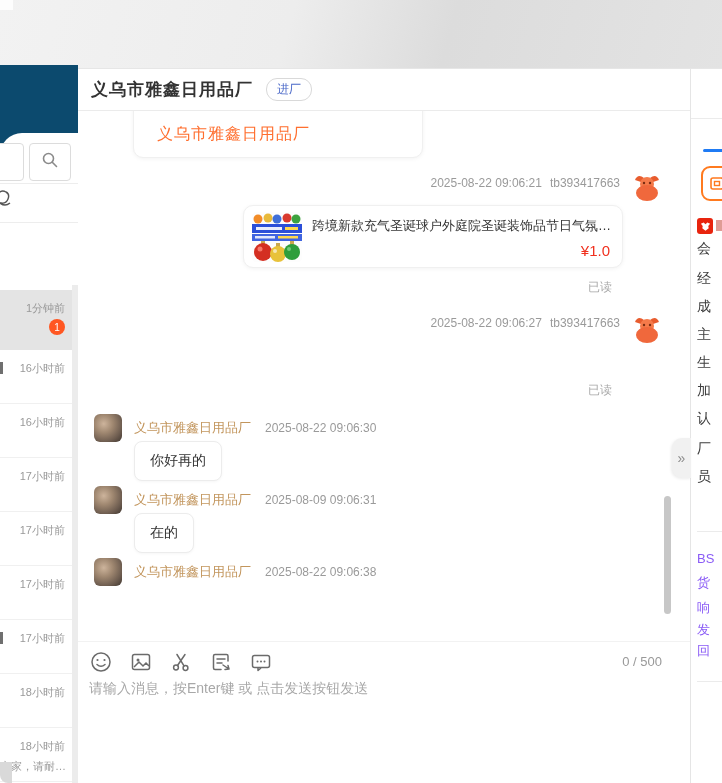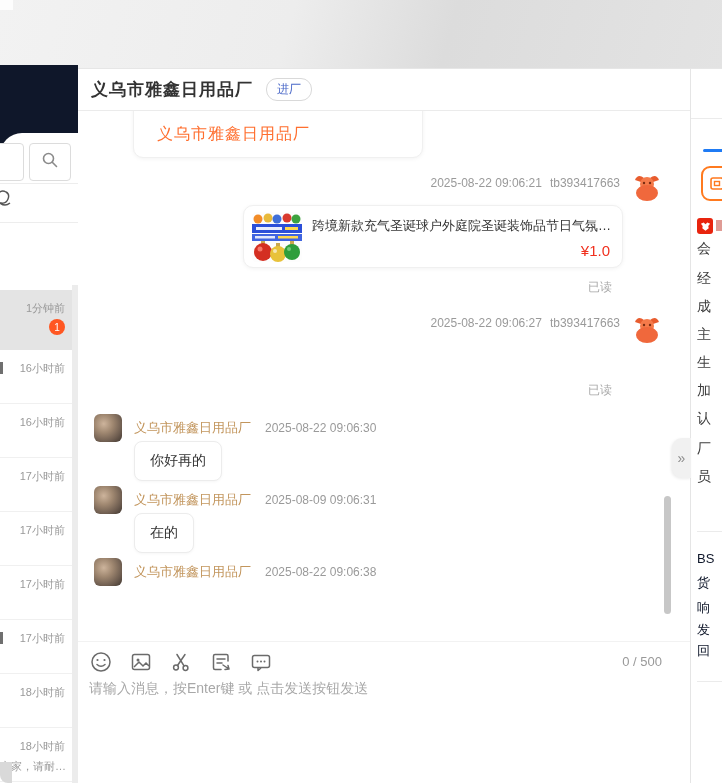"1分钟前" .sidebar { background: #0f172a -> #0c4a6e }
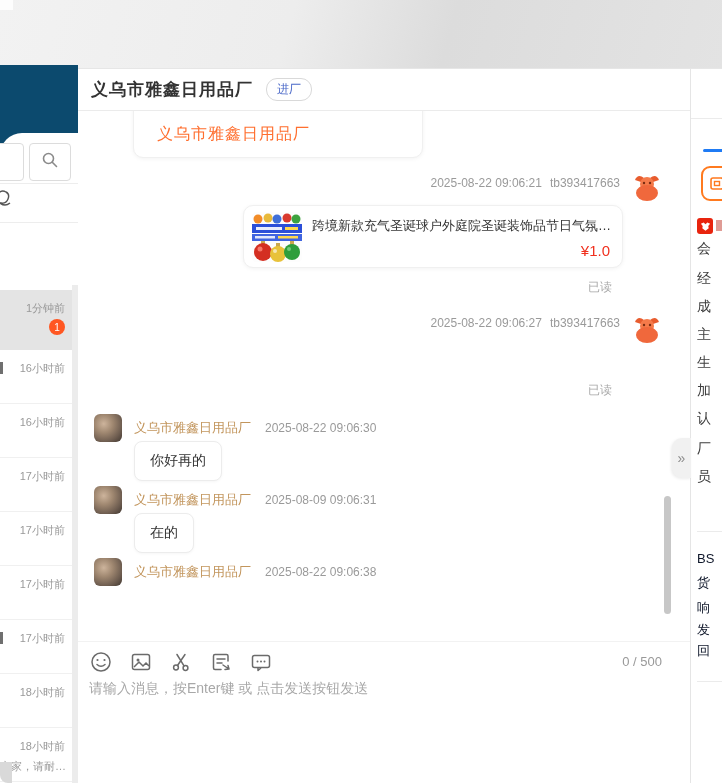"BS" .rp-stat { color: #0f172a -> #8b5cf6 }
